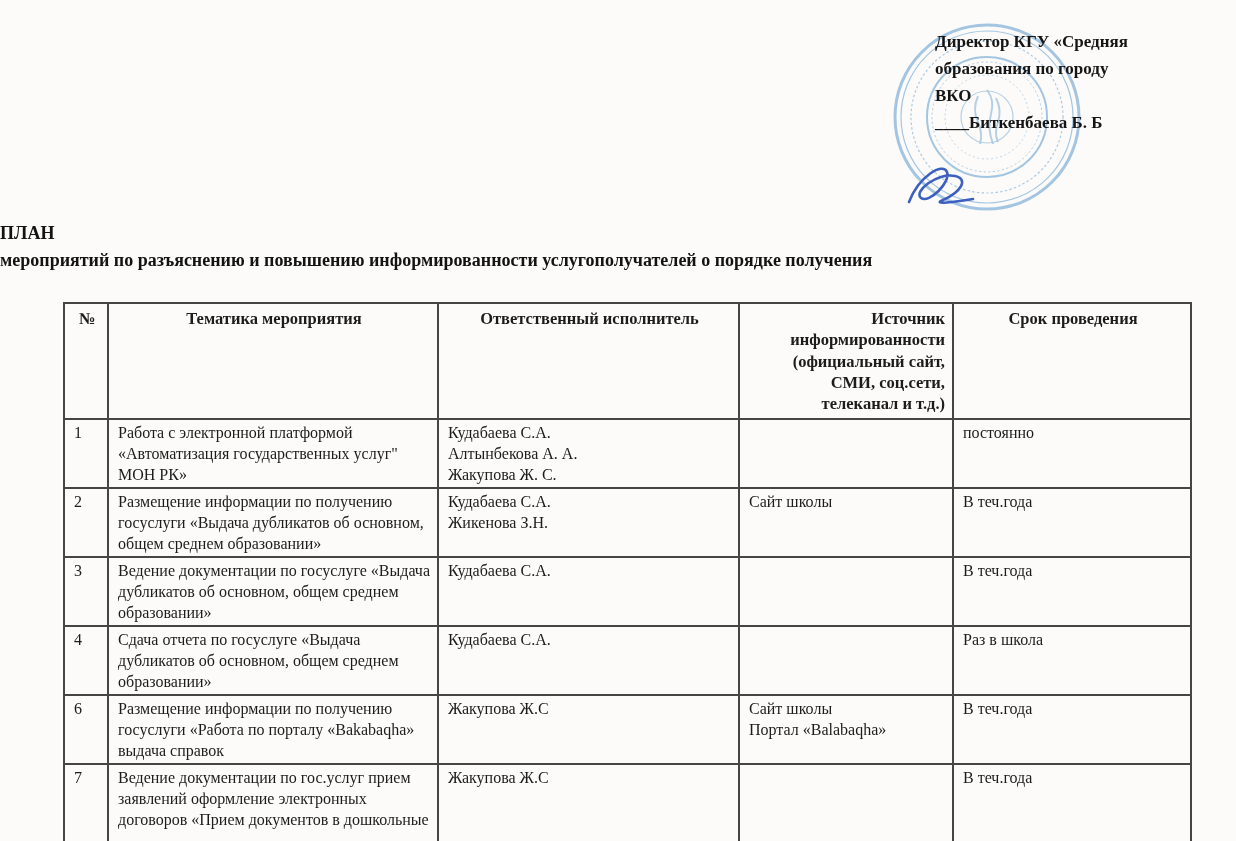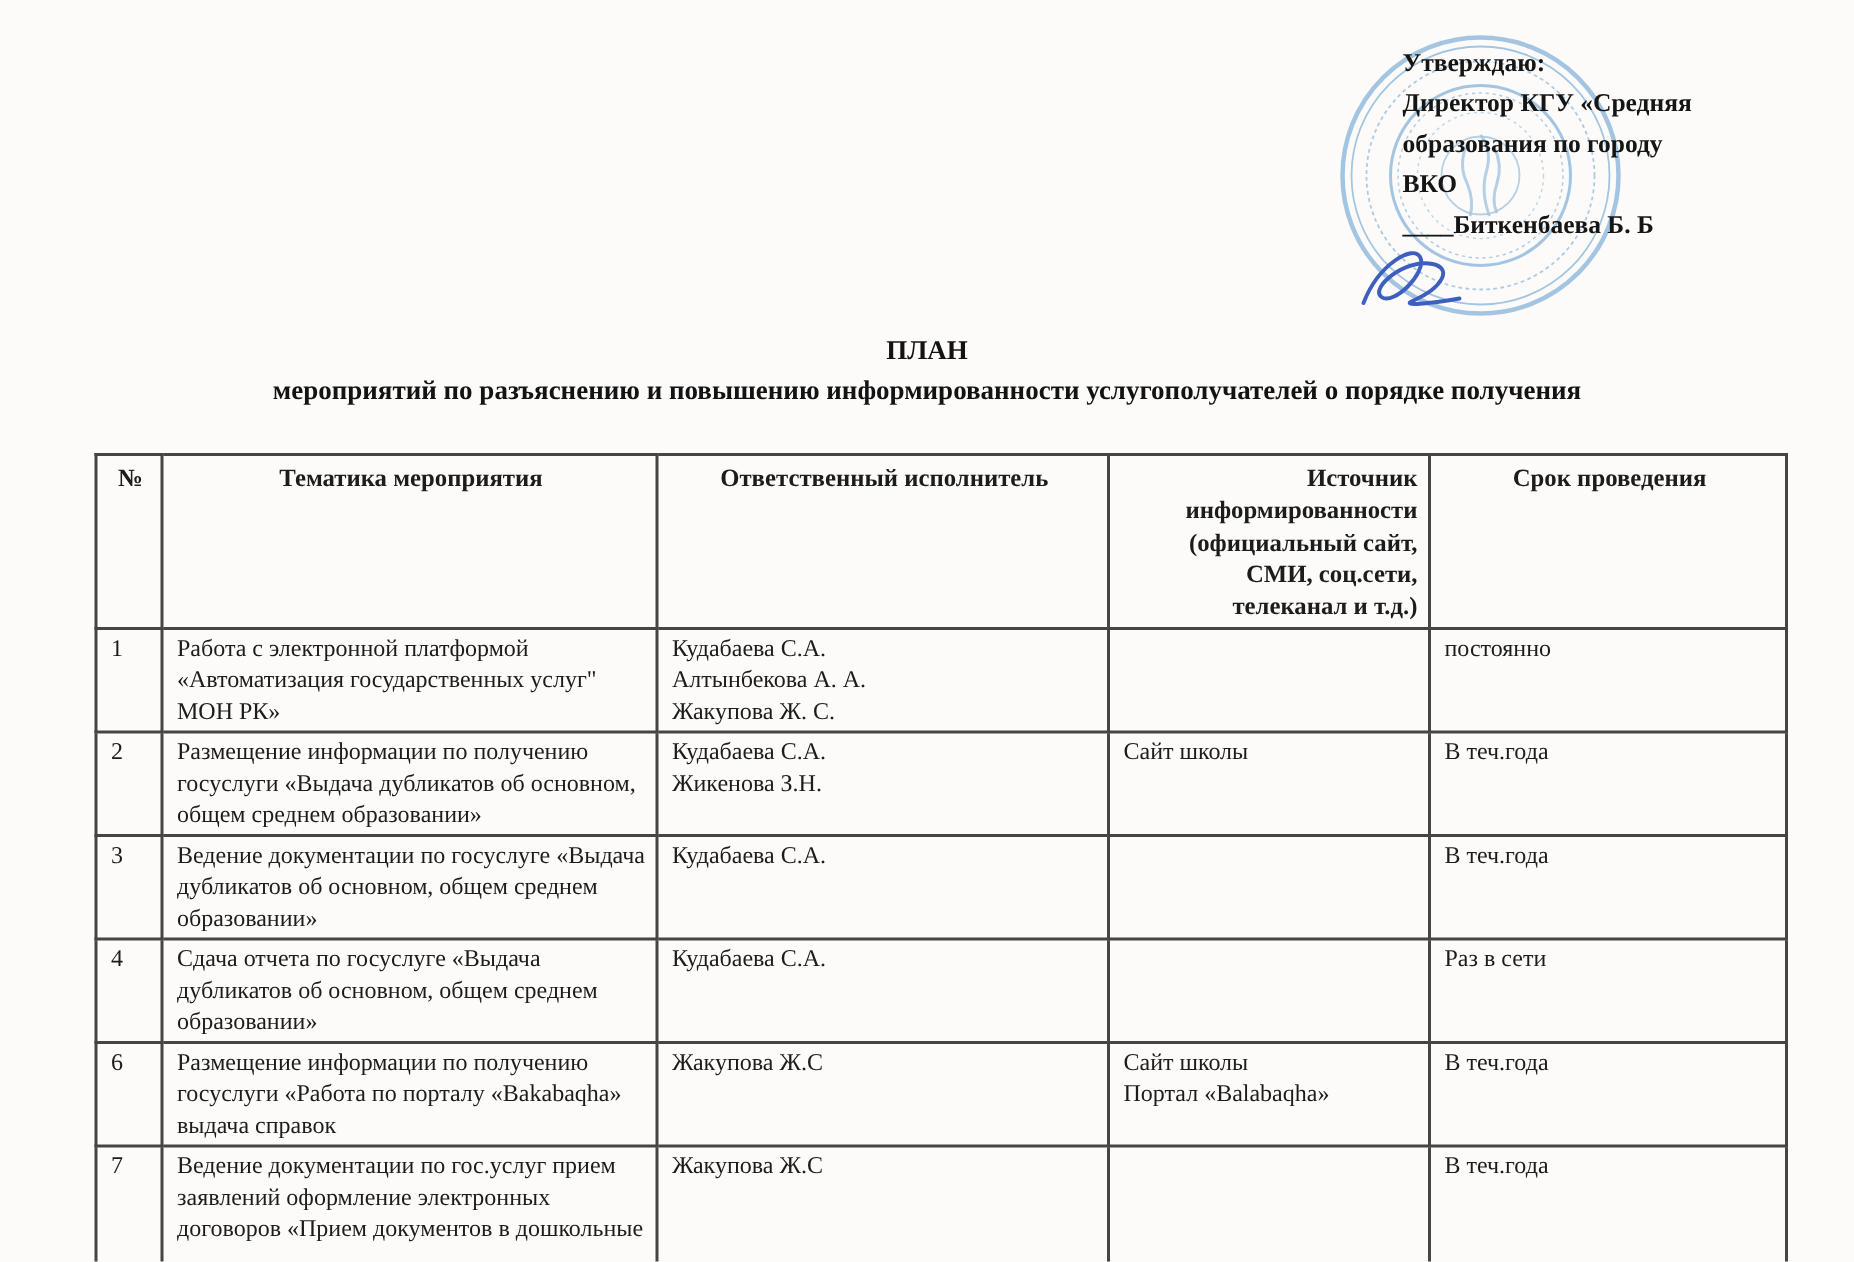"Утверждаю:" div.line { html: <div>Утверждаю:</div> -> none }
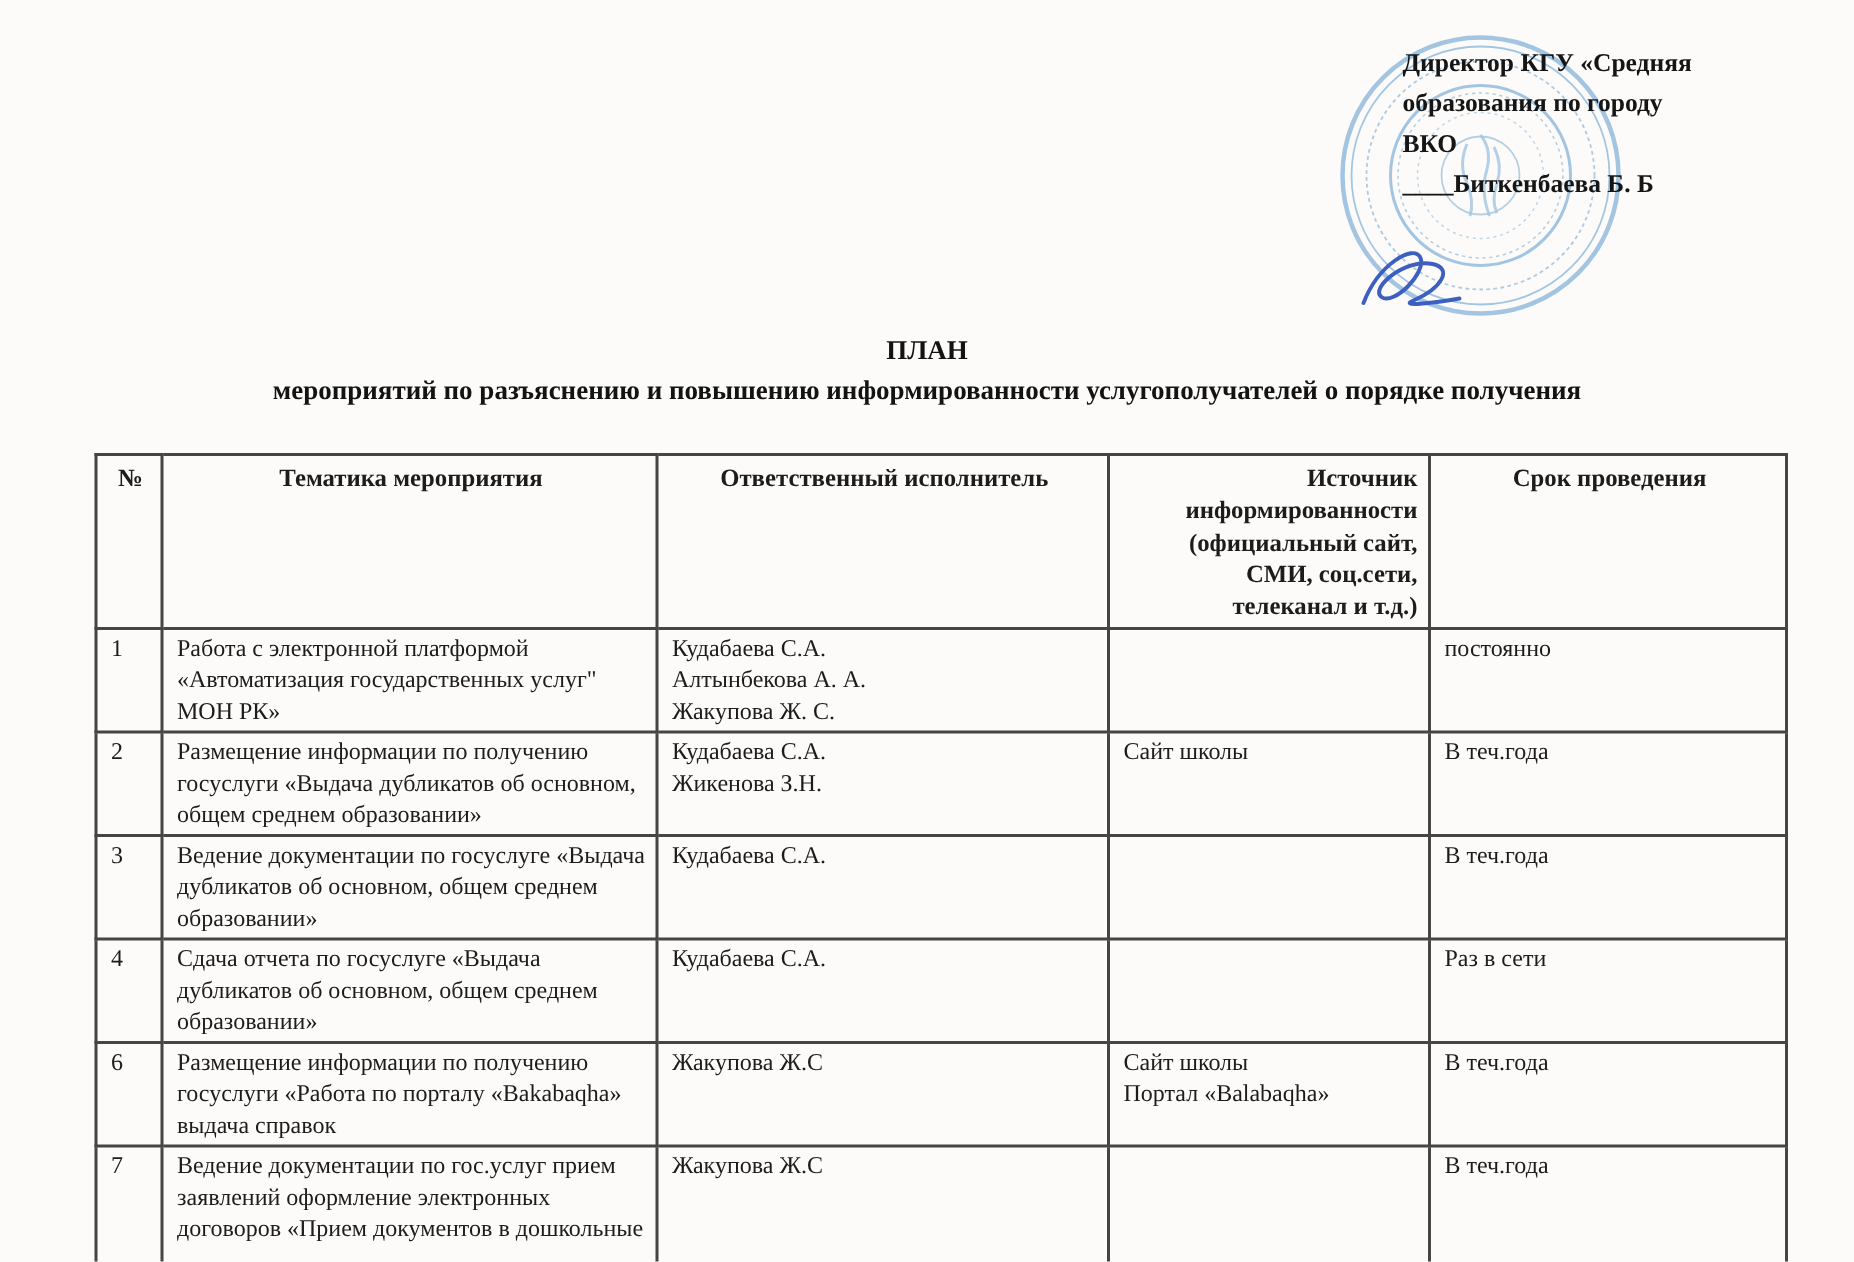"ПЛАН" .title-block { text-align: center -> left }
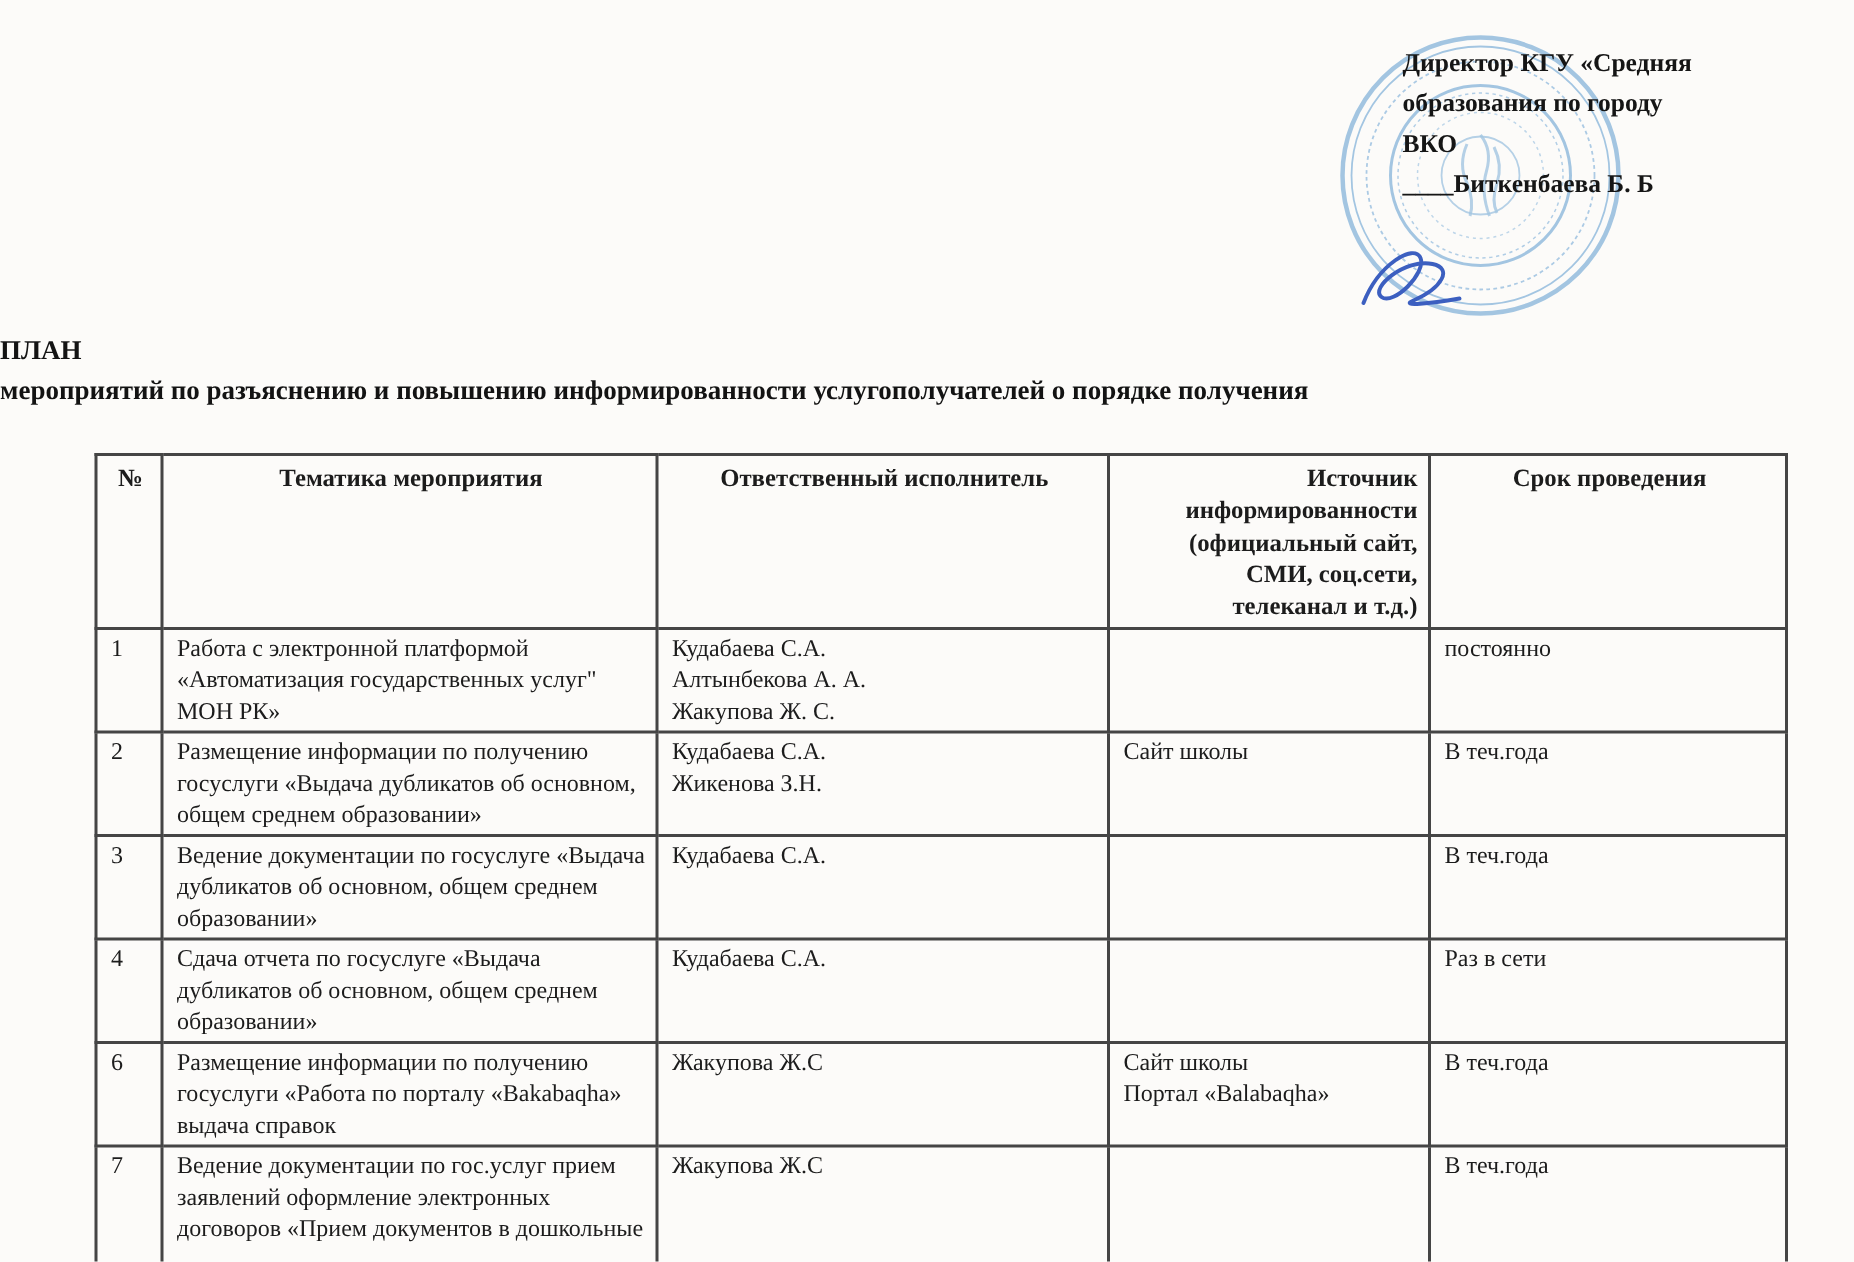"Раз в сети" td { text: сети -> школа }
